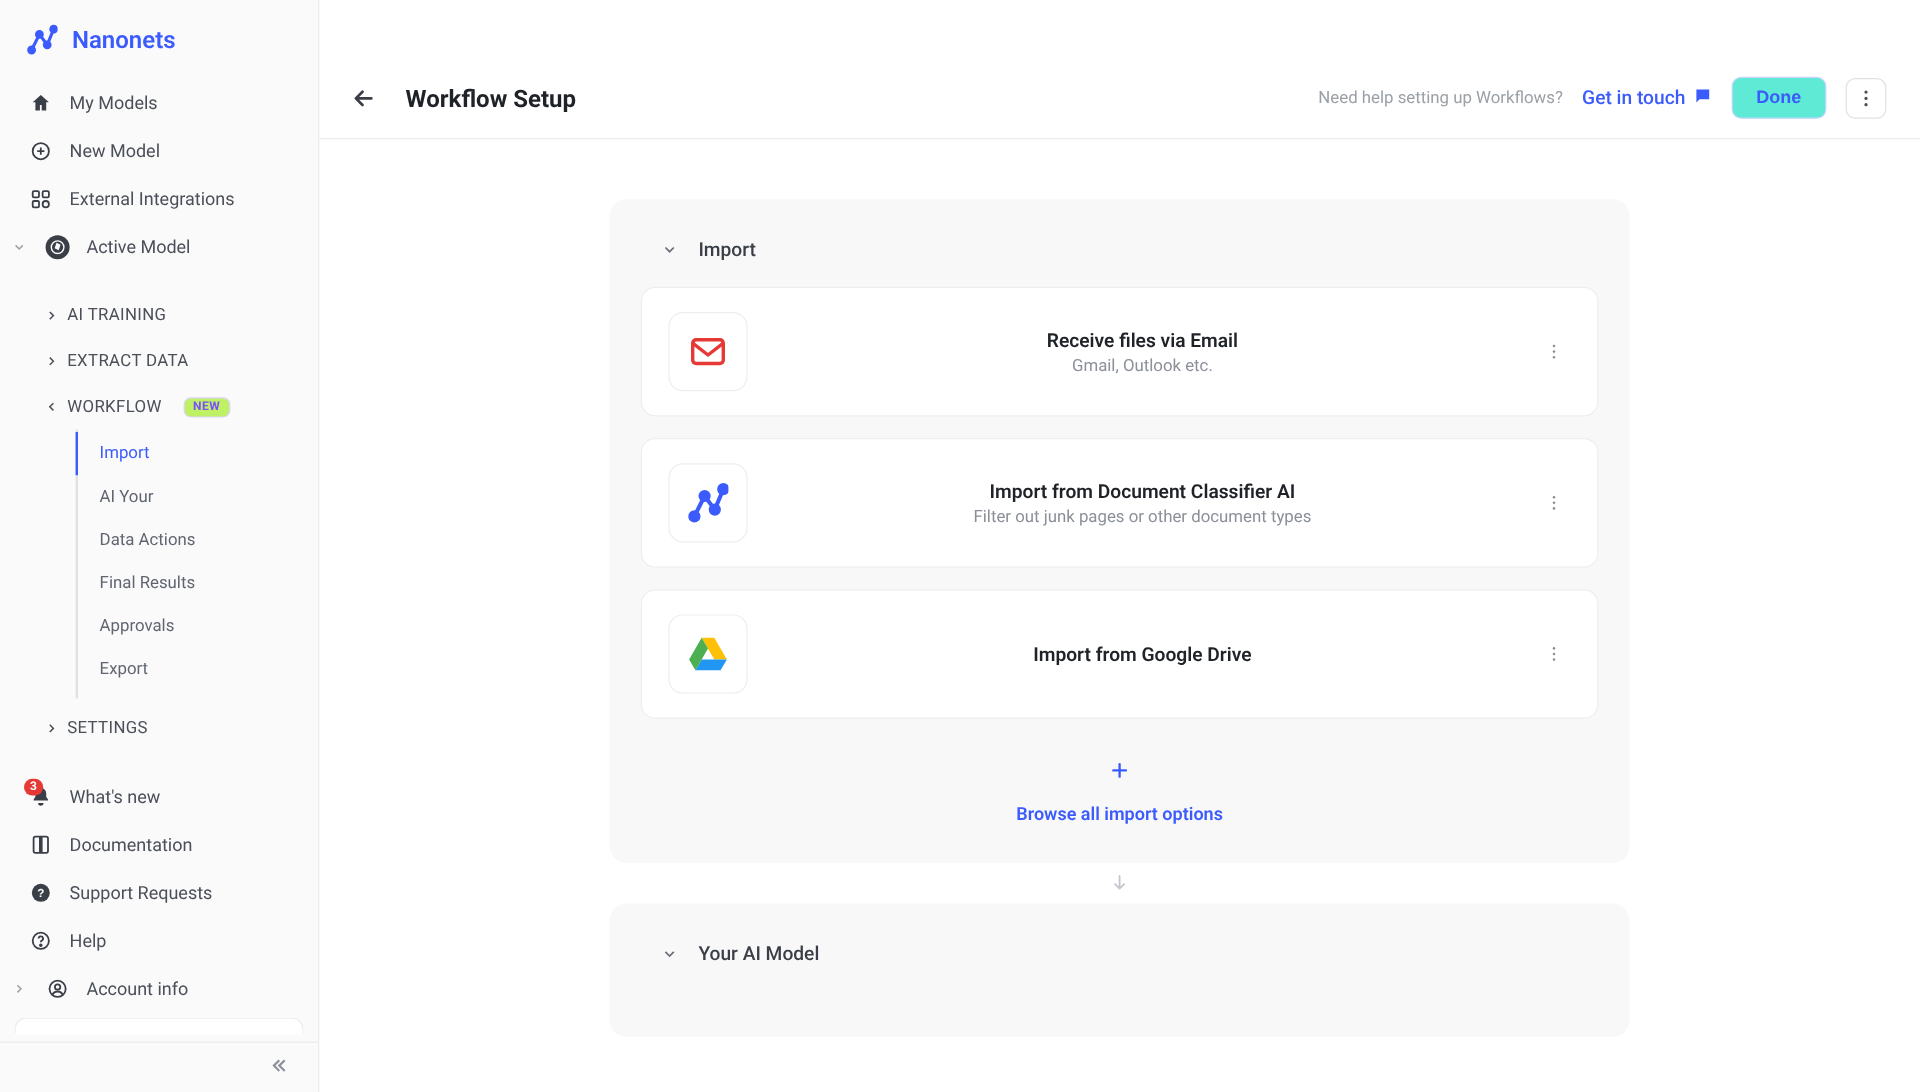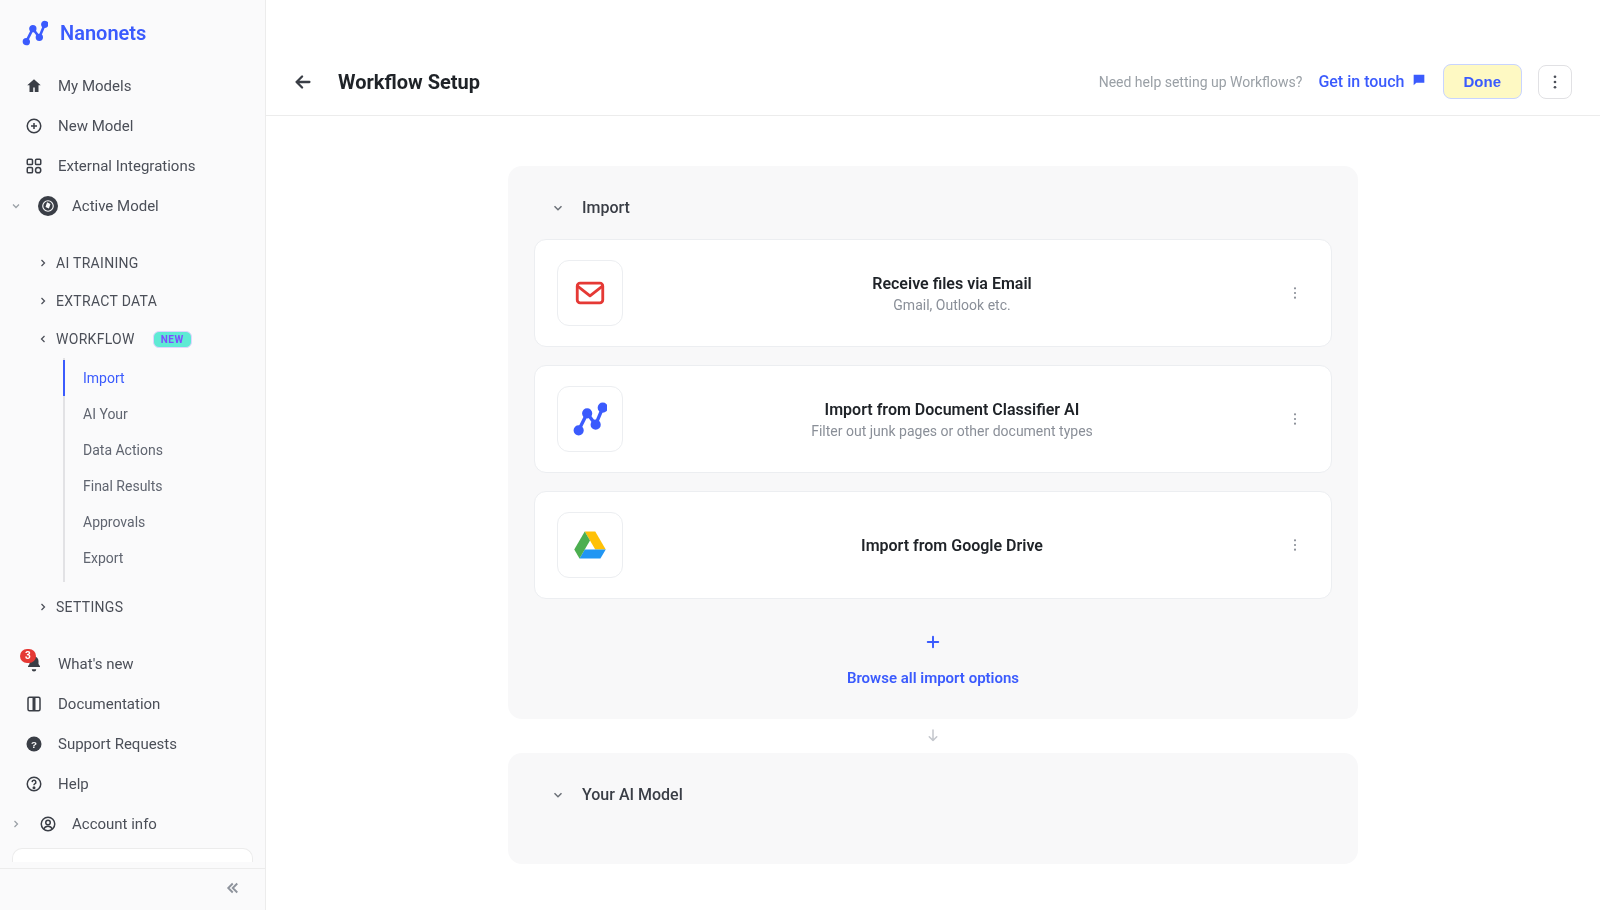"Done" .btn-done { background: #fef9c3 -> #5eead4 }
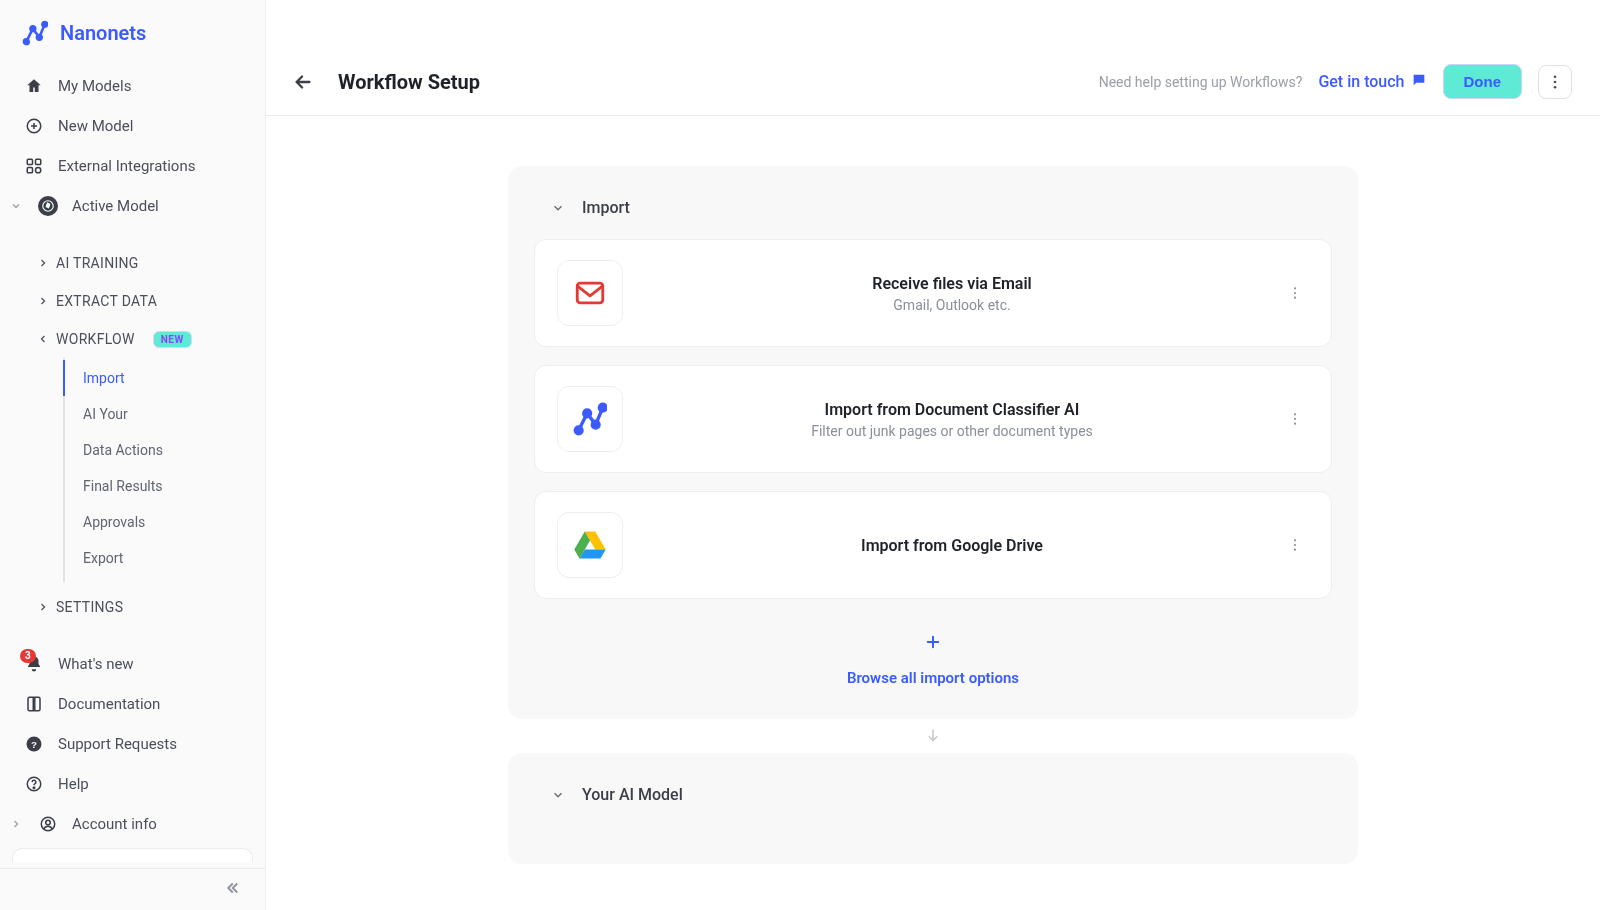"NEW" .badge-new { background: #5eead4 -> #bef264 }
